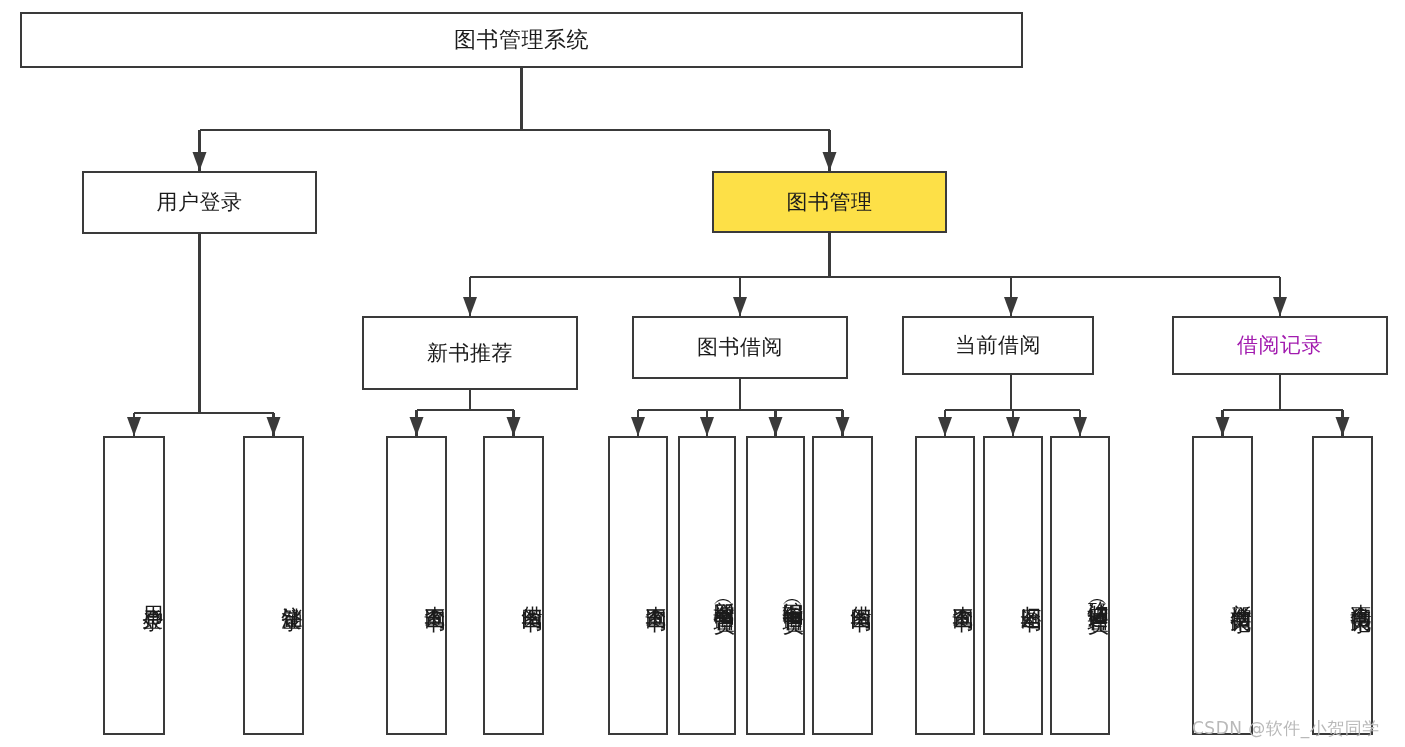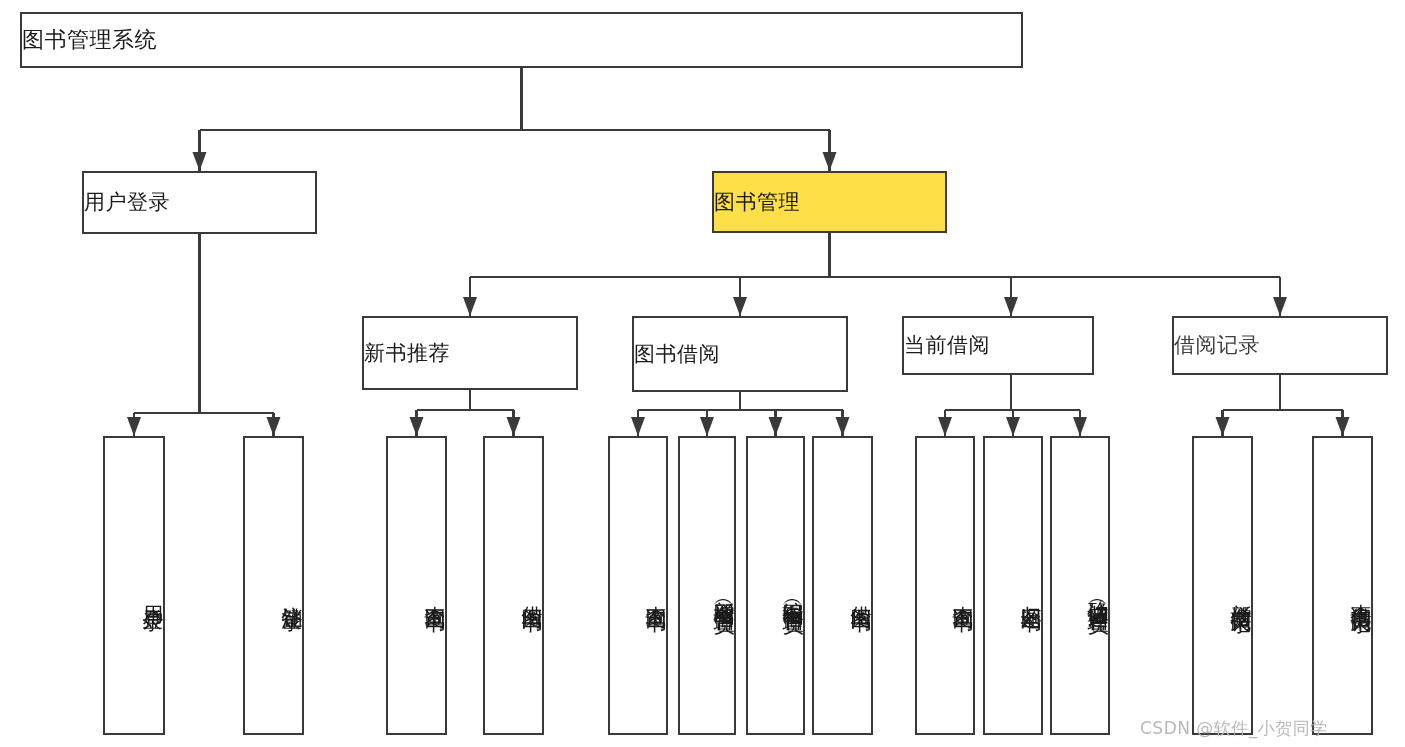"图书管理系统" .node { justify-content: none -> center }
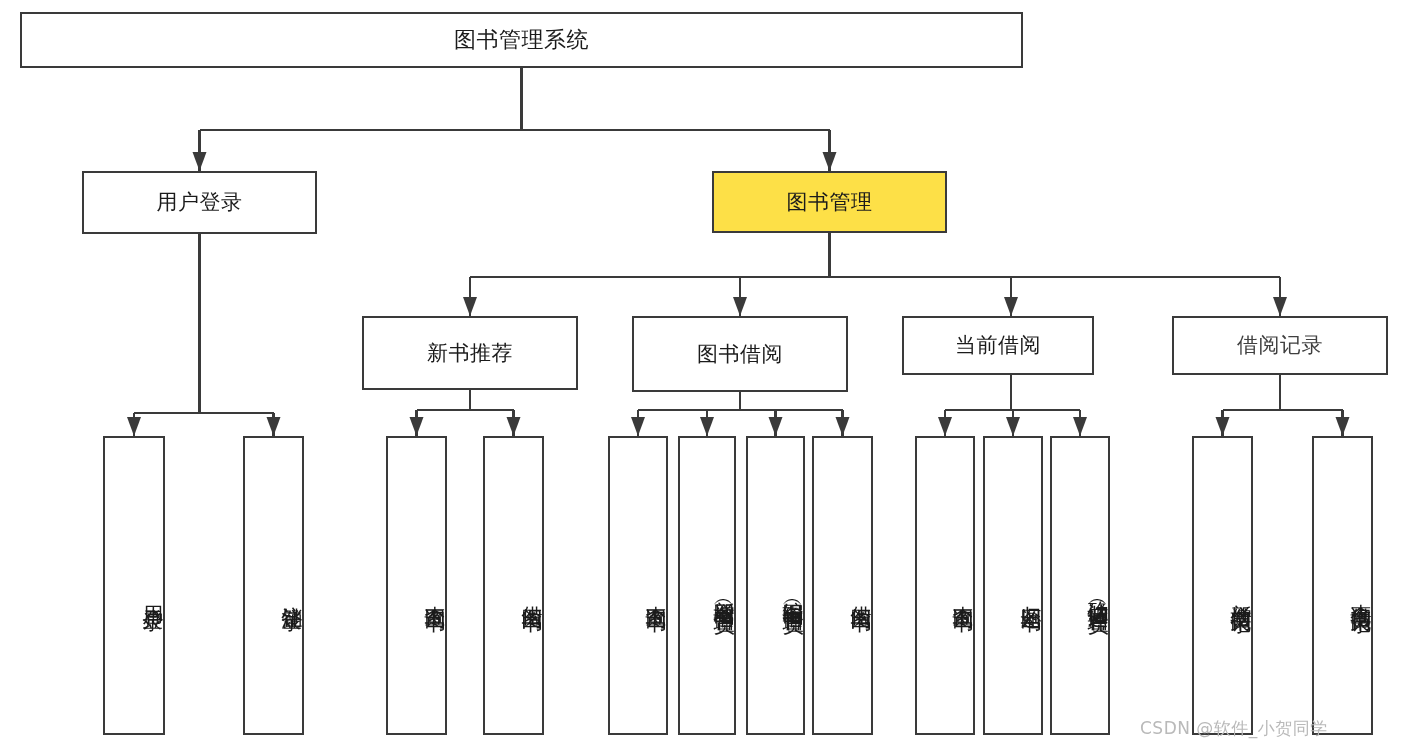"图书借阅" div.node { height: 76px -> 63px }
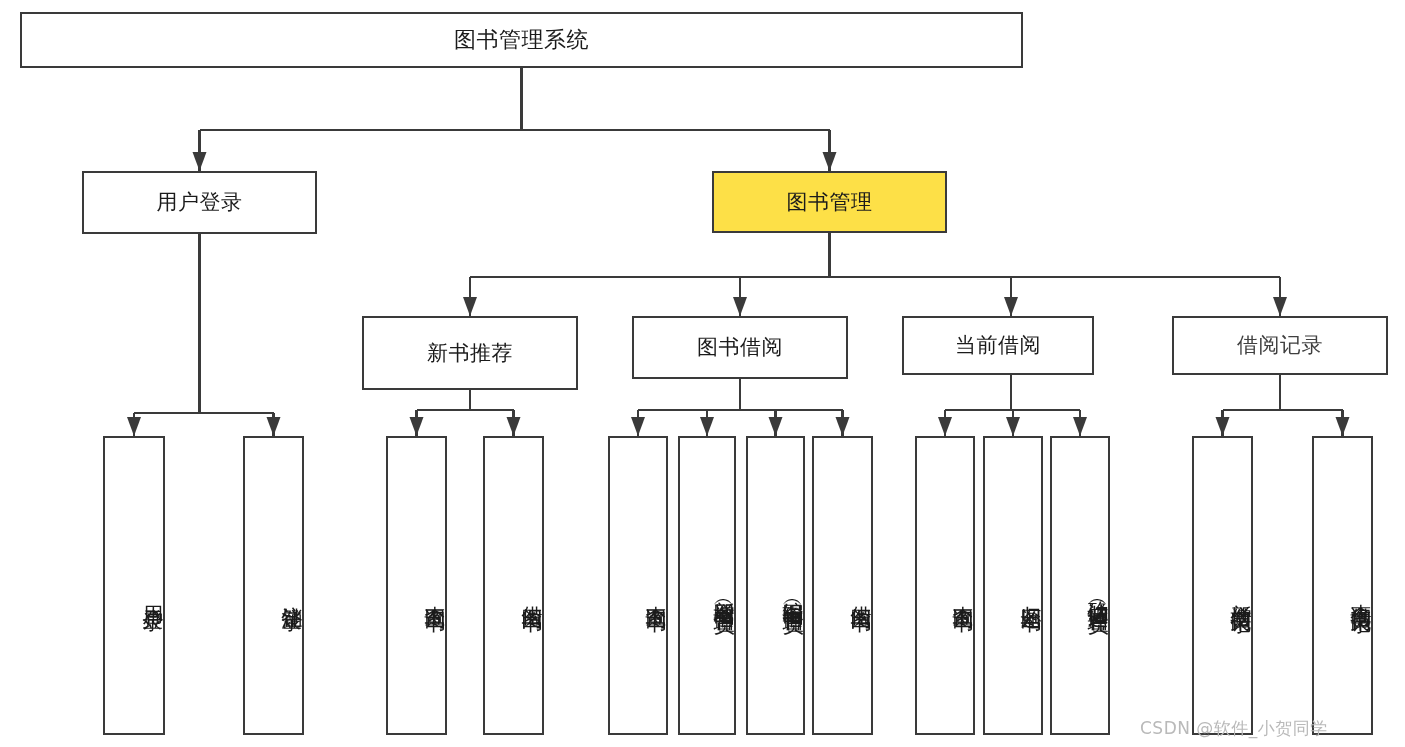"借阅记录" div.node { color: #404040 -> #a21caf }
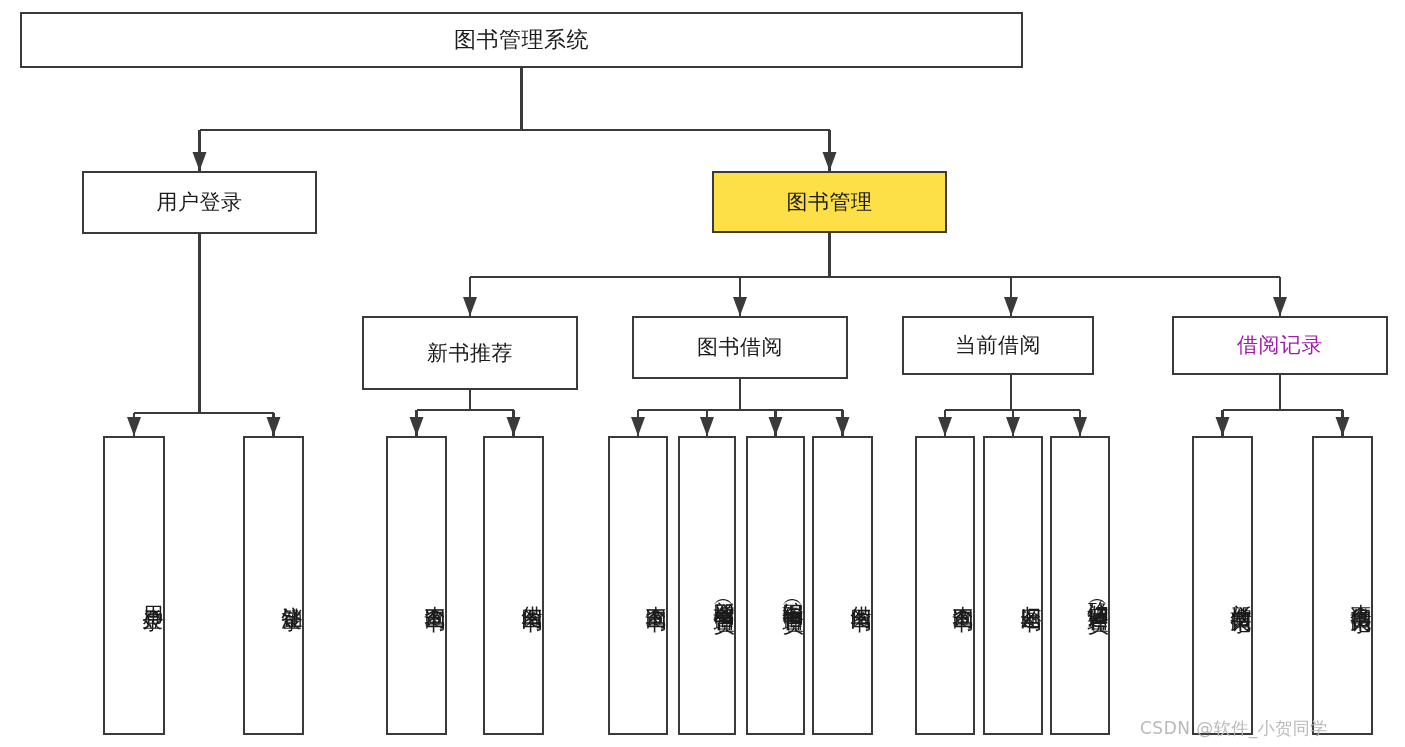"CSDN @软件_小贺同学" div.watermark { left: 1140px -> 1192px }
